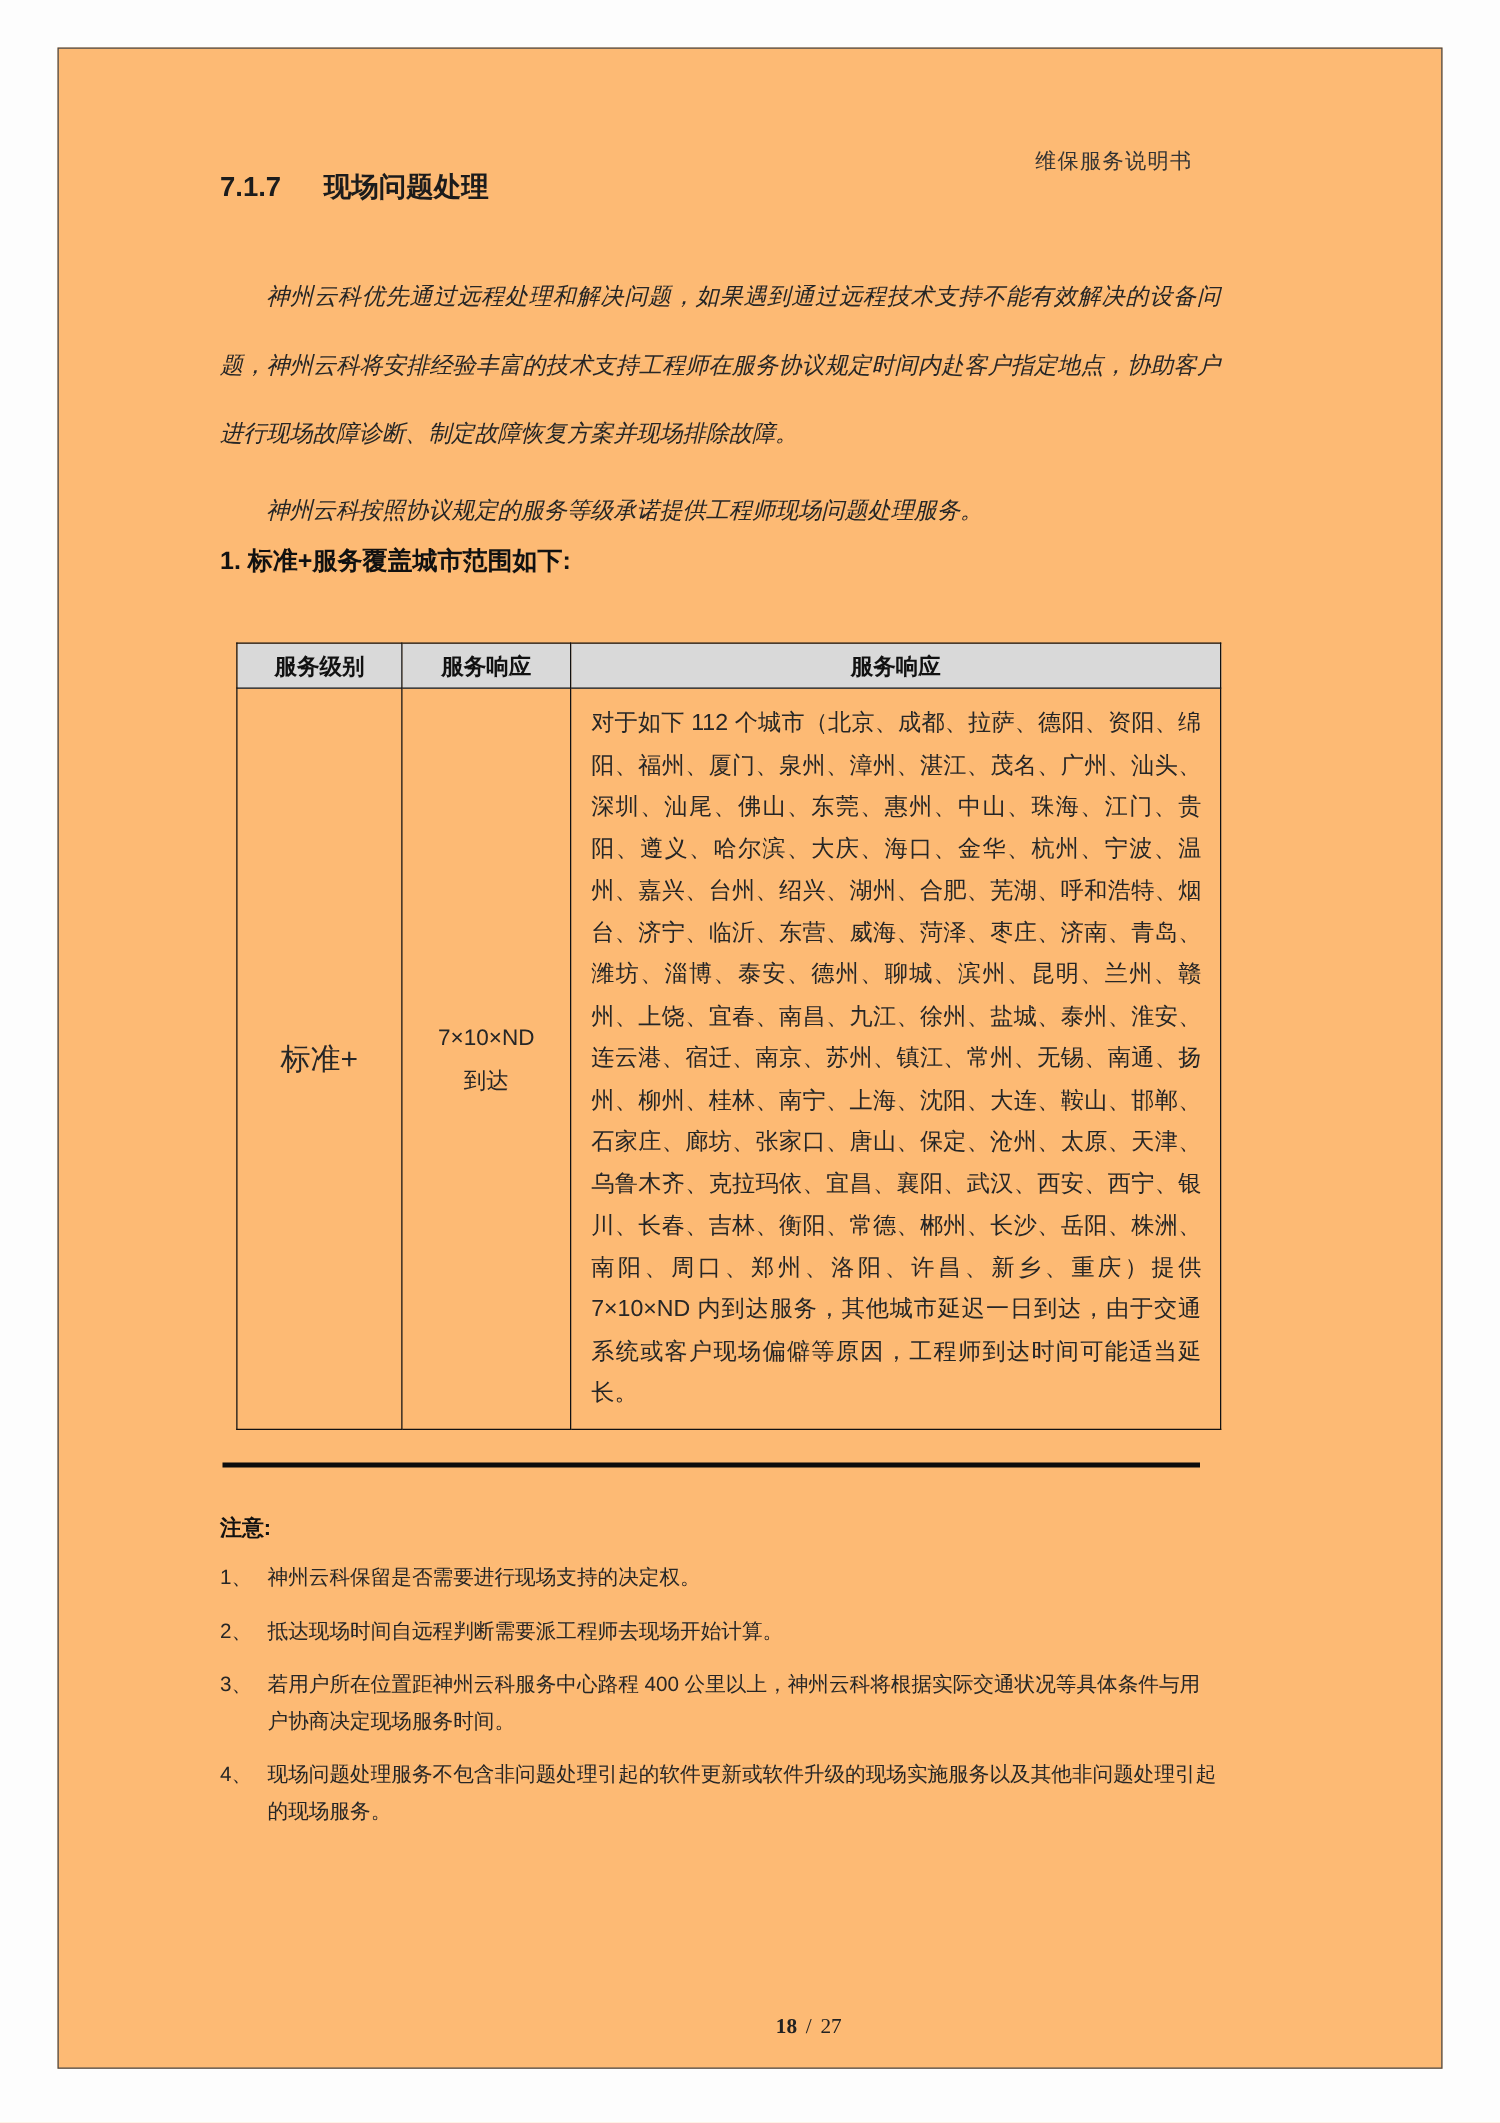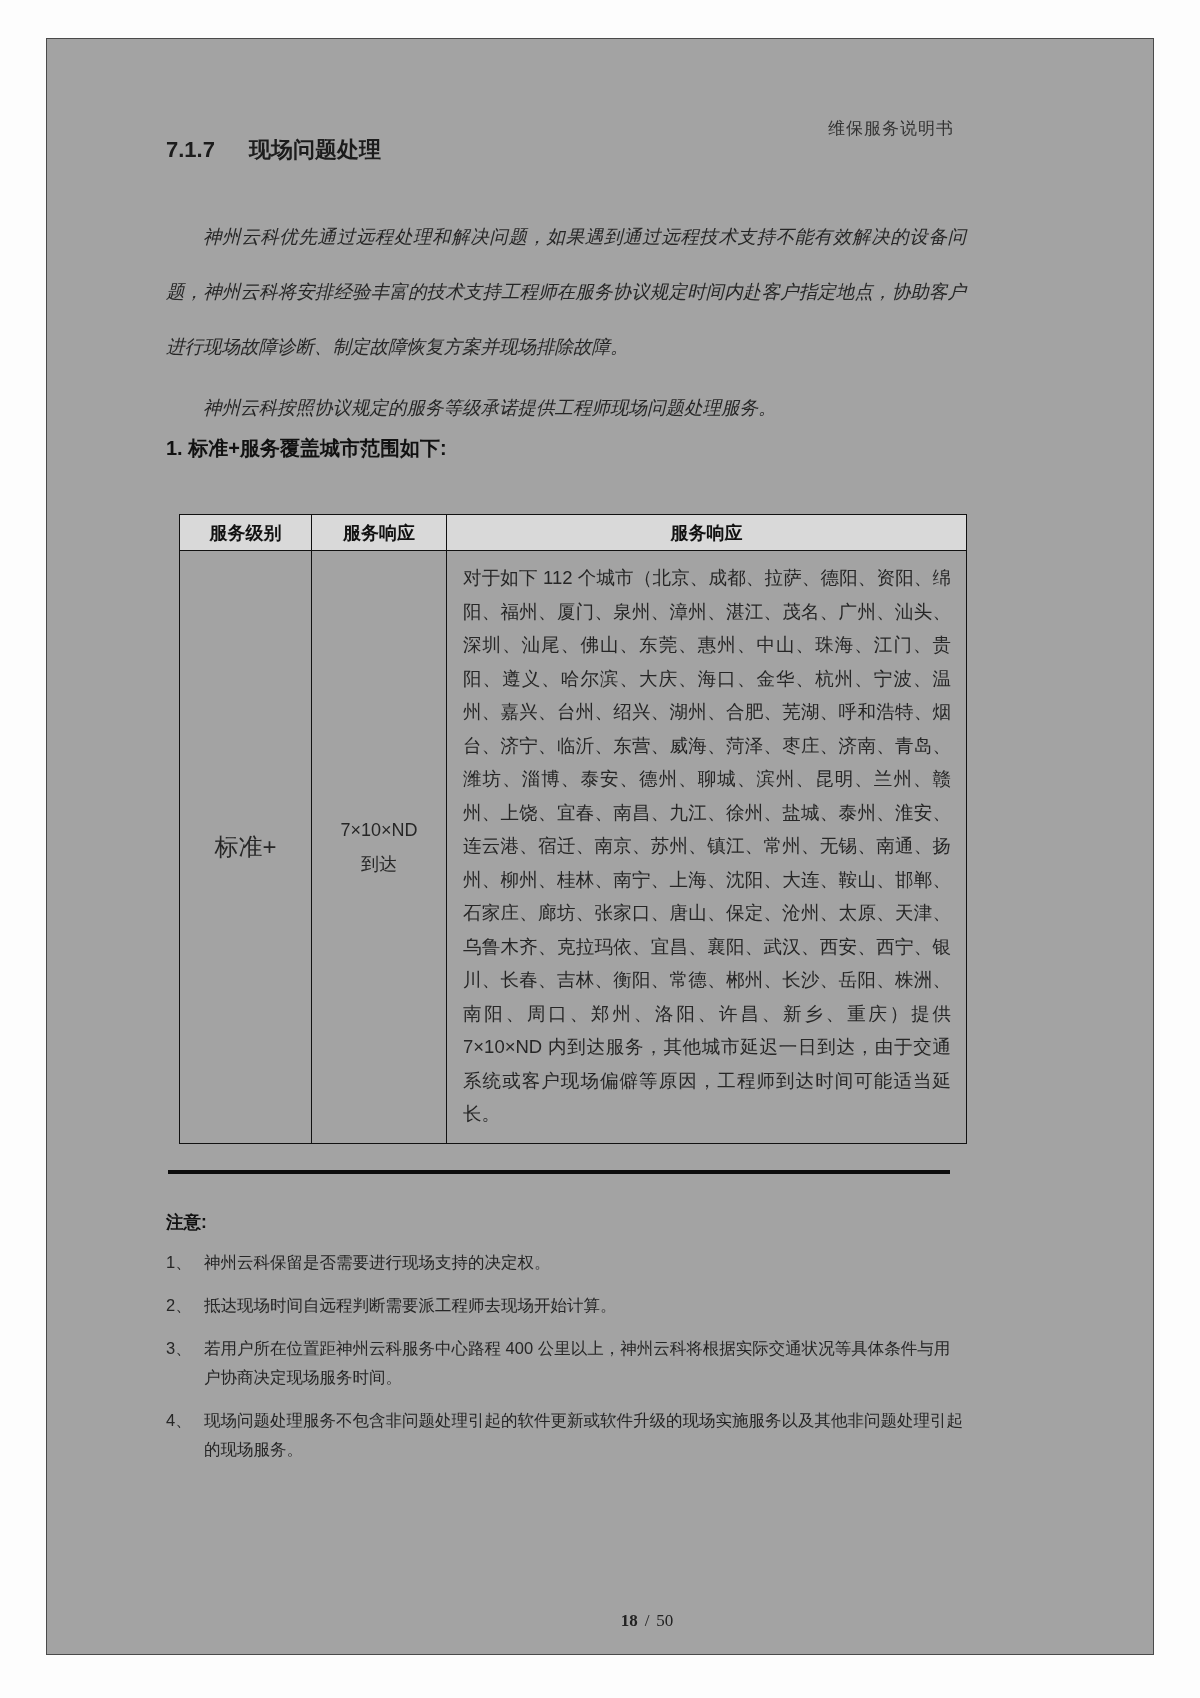"维保服务说明书" .page-border { background: #a3a3a3 -> #fdba74 }
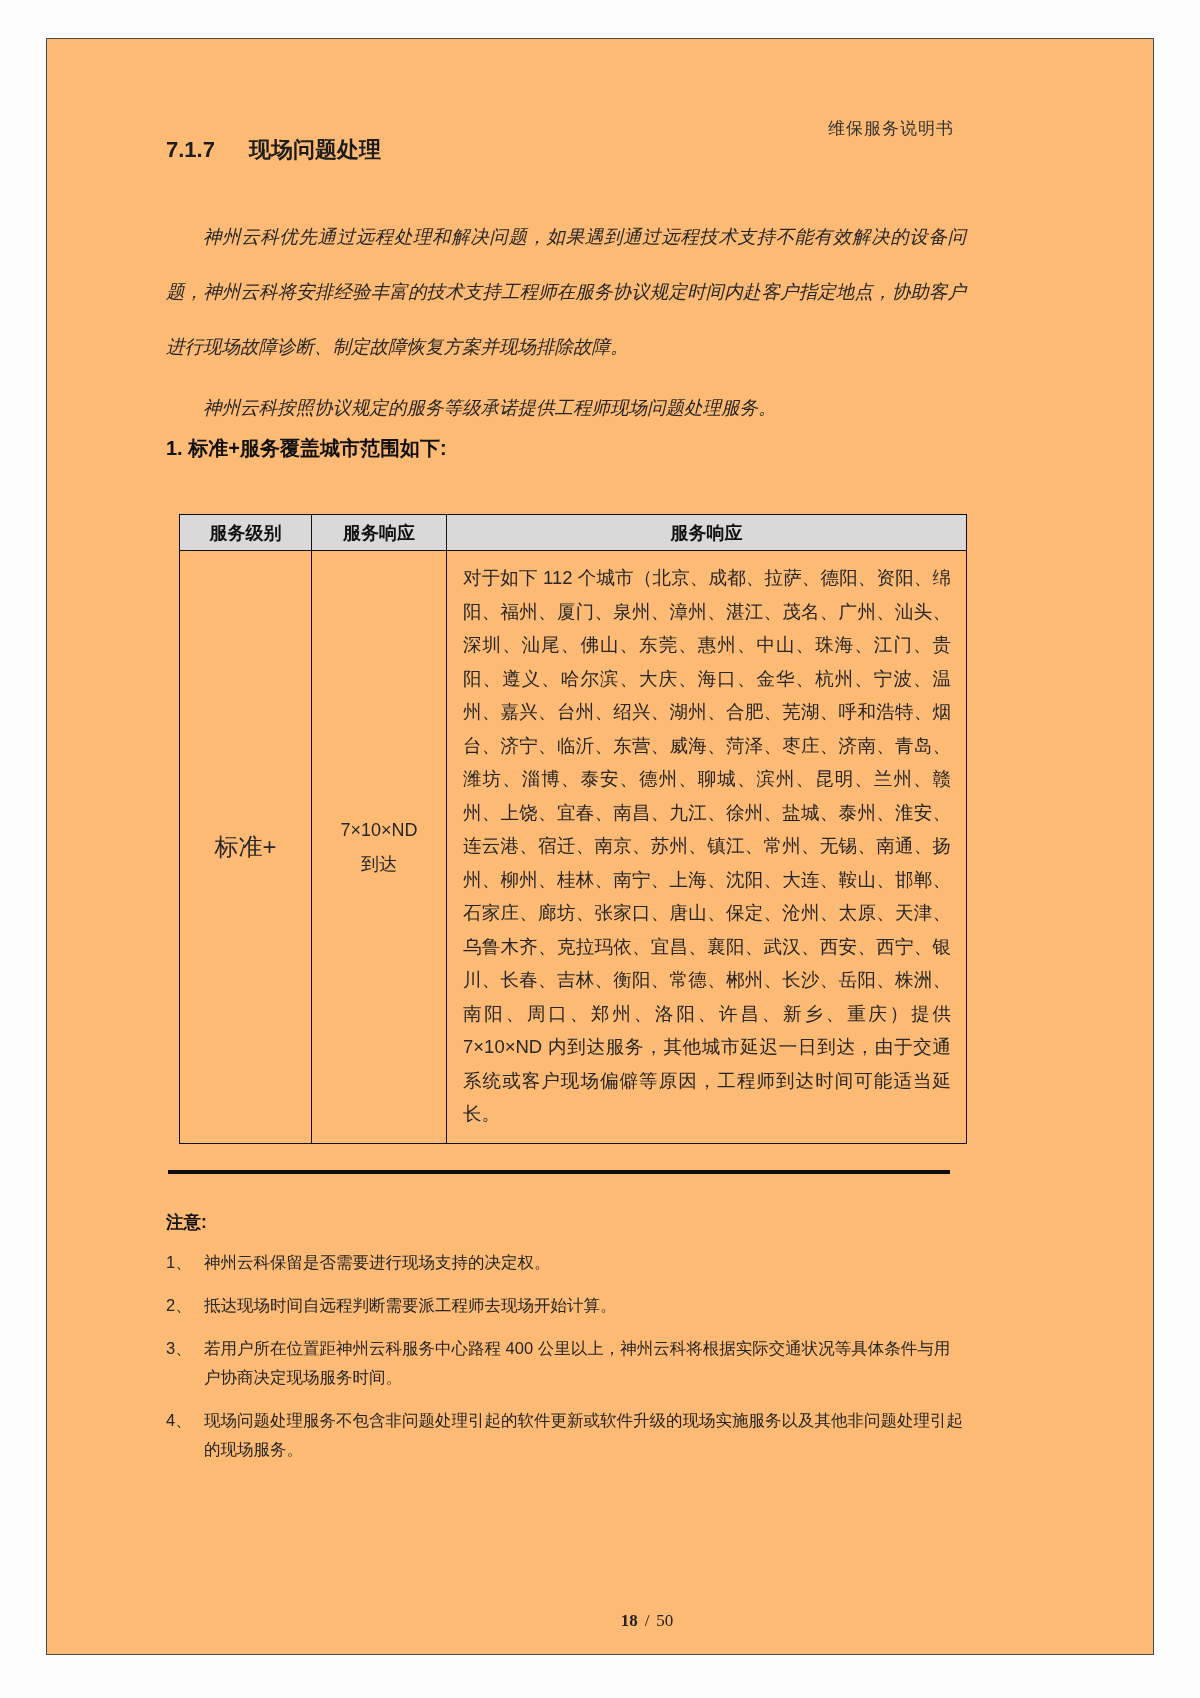"7.1.7 现场问题处理" .content { left: 119px -> 129px }
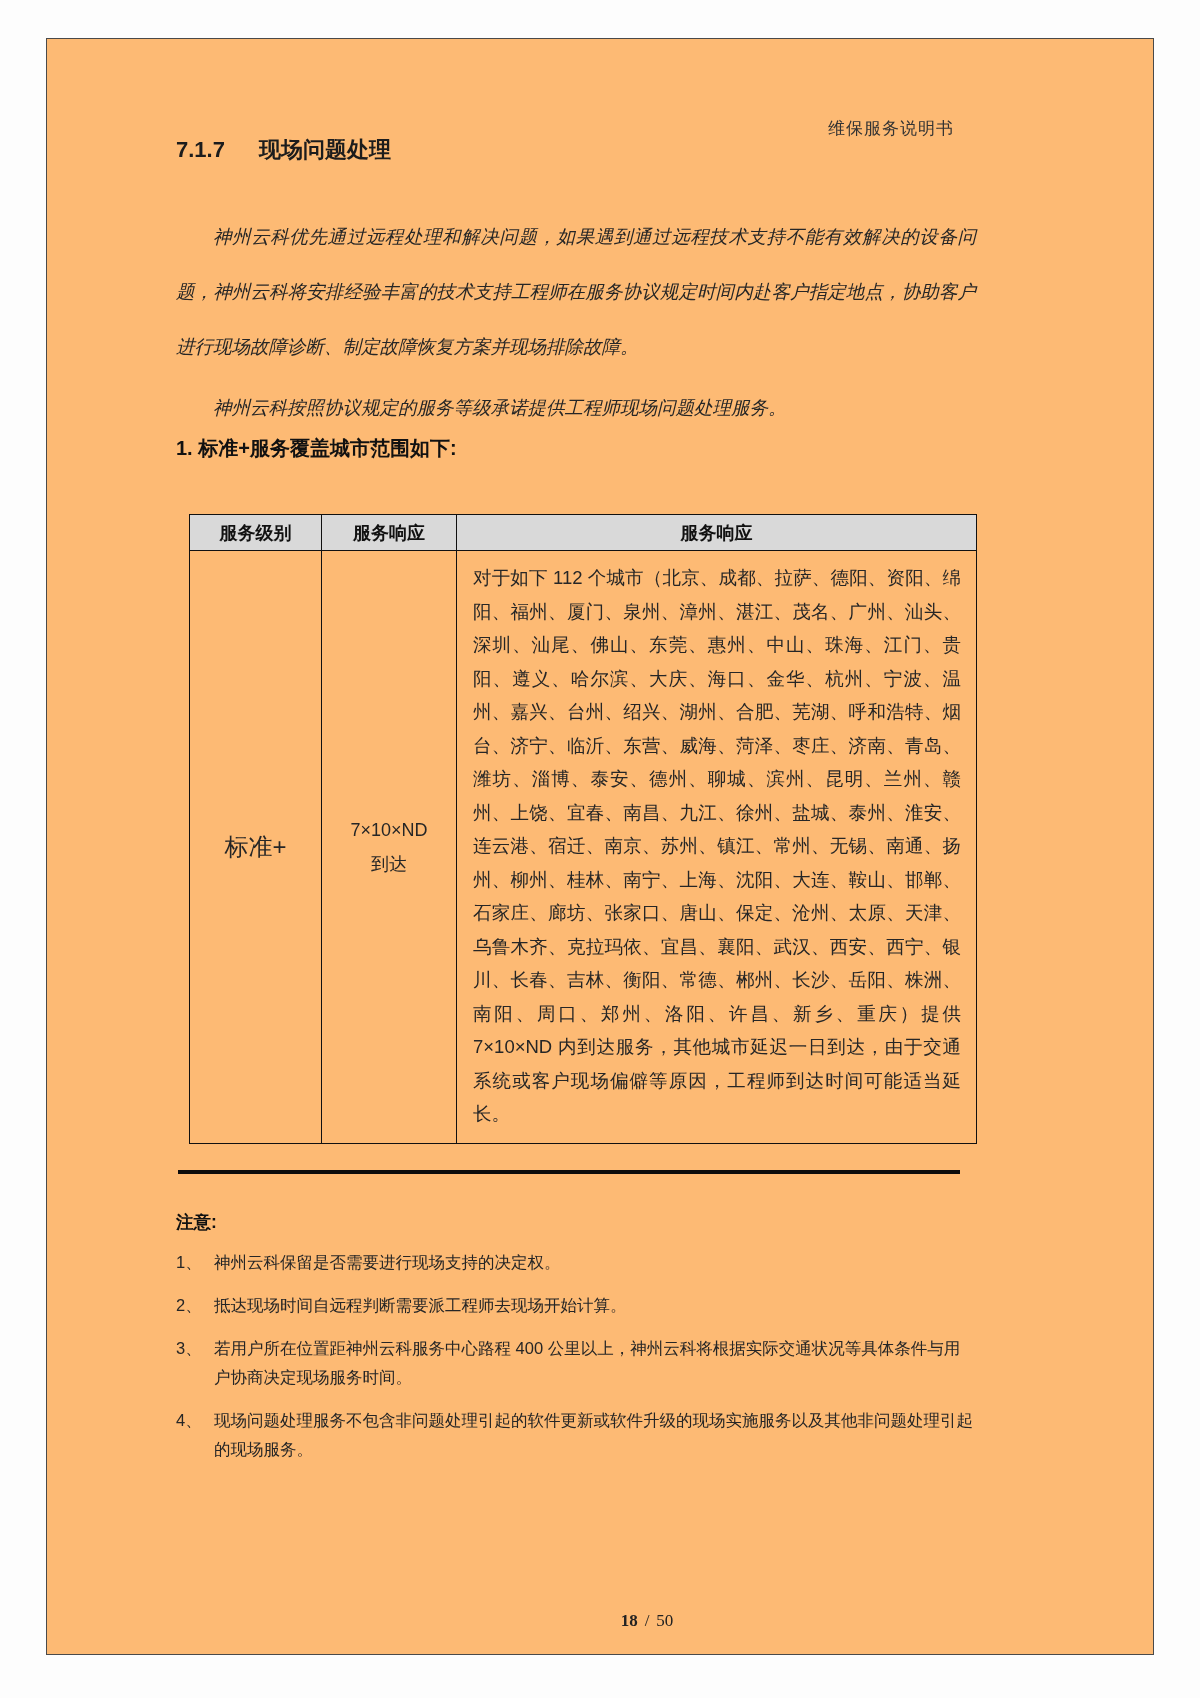"50" span.pg-total { text: 50 -> 27 }
